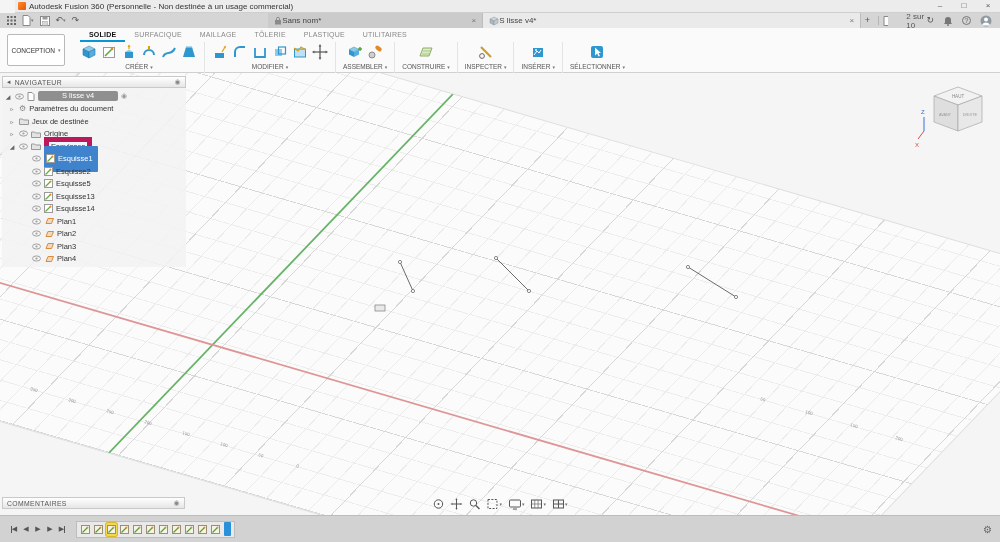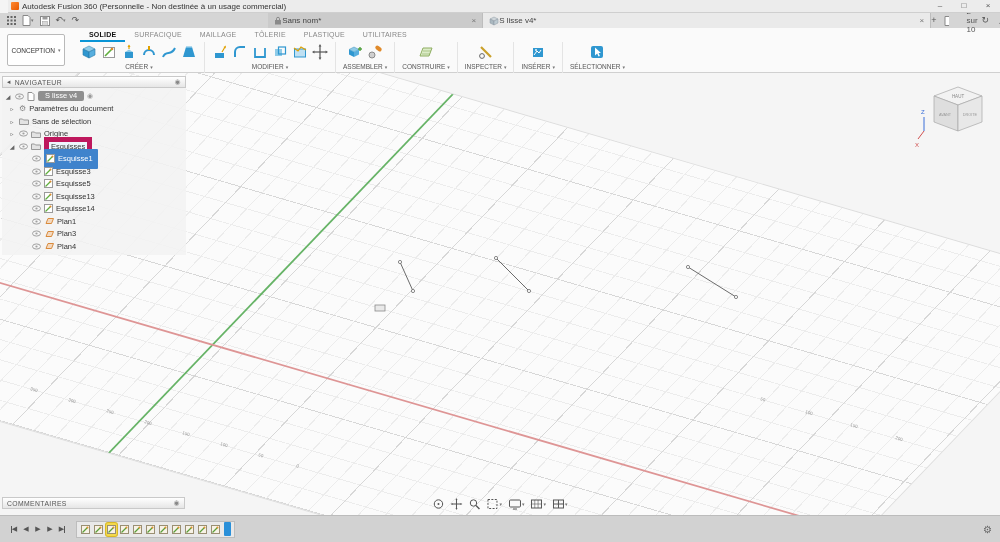"Autodesk Fusion 360 (Personnelle -" .titlebar { left: 8px -> 15px }
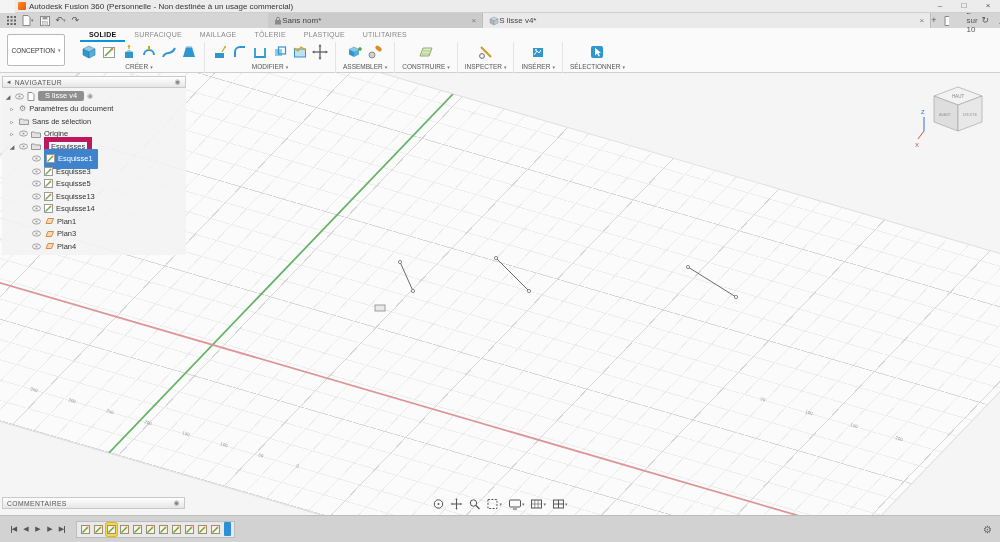"S lisse v4*" .doc-tab.active { width: 448px -> 378px }
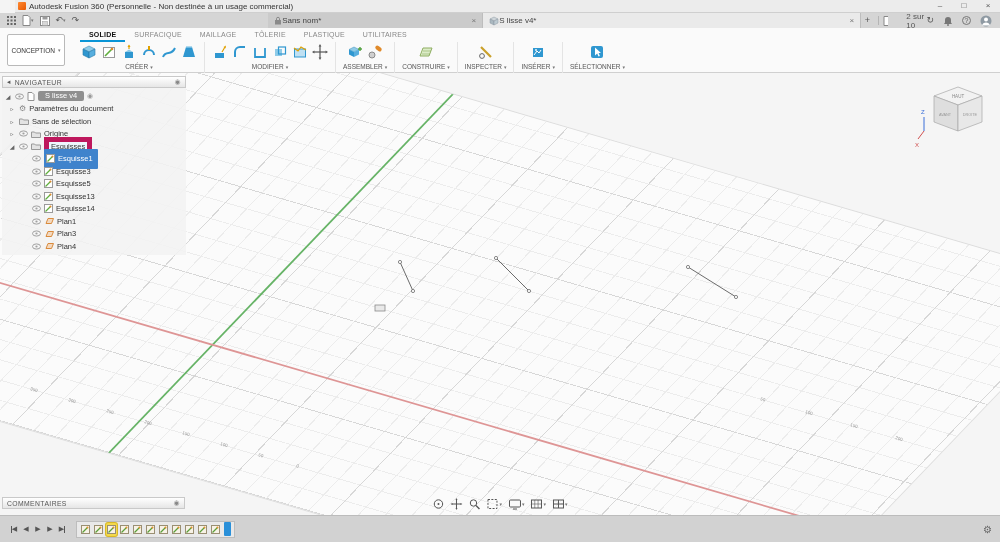"S lisse v4" .root-pill { padding: 0 7px -> 0 24px }
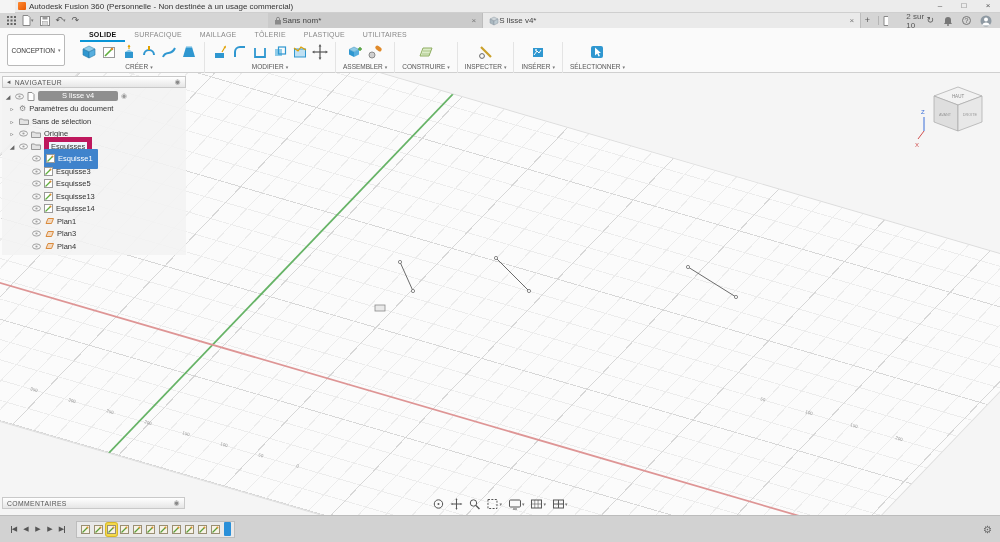"Sans de sélection" span { text: Sans de sélection -> Jeux de destinée }
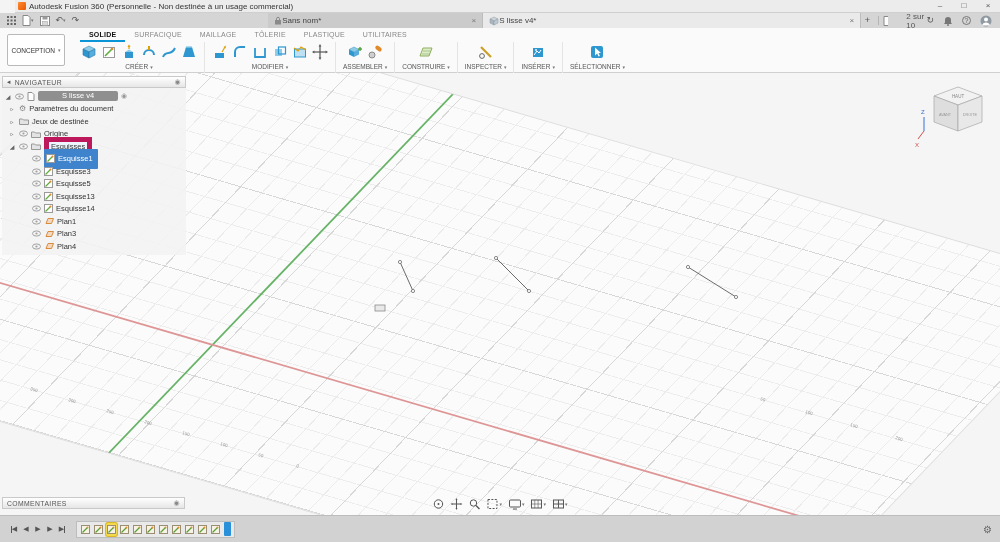"Esquisse1" .sel { height: 20px -> 26px }
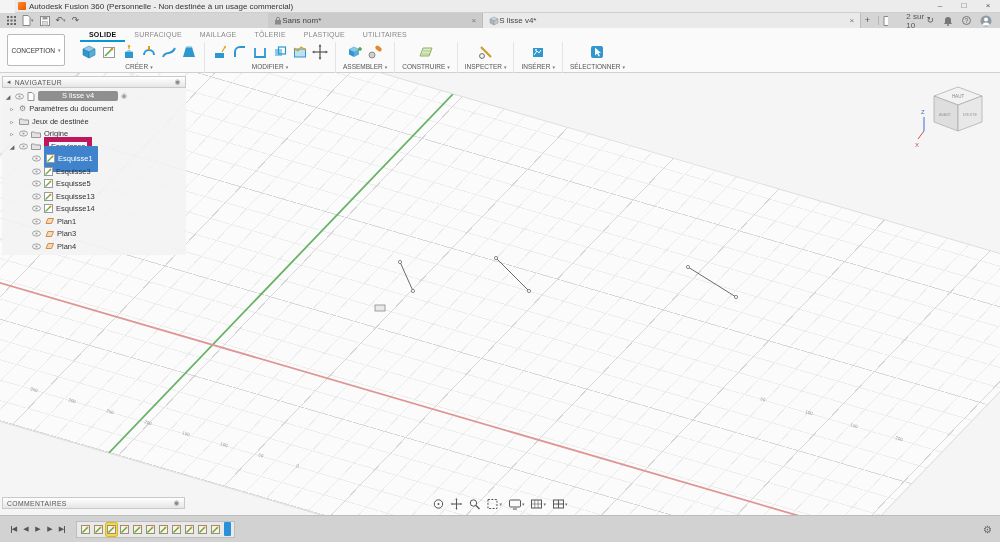"Esquisse2" div.row { html: none -> <div> <span> <svg> <ellipse></ellipse> <circle></circle> </svg> </span> <span> <svg> <rect></rect> <path></path> <circle></circle> </svg> </span> <span>Esquisse2</span> </div> }
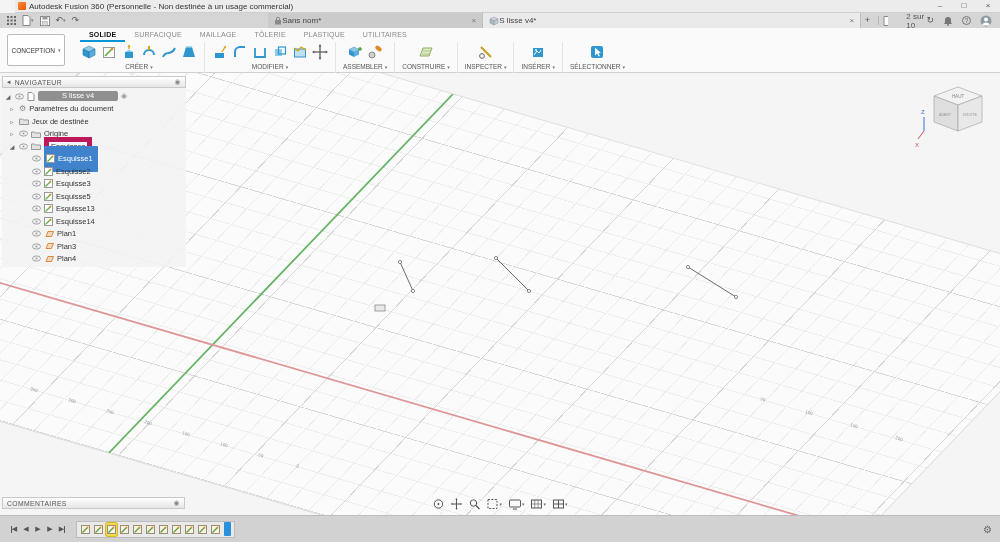"Esquisse3" div.row { html: <div> <span> <svg> <ellipse></ellipse> <circle></circle> </svg> </span> <span> <svg> <rect></rect> <path></path> <circle></circle> </svg> </span> <span>Esquisse3</span> </div> -> none }
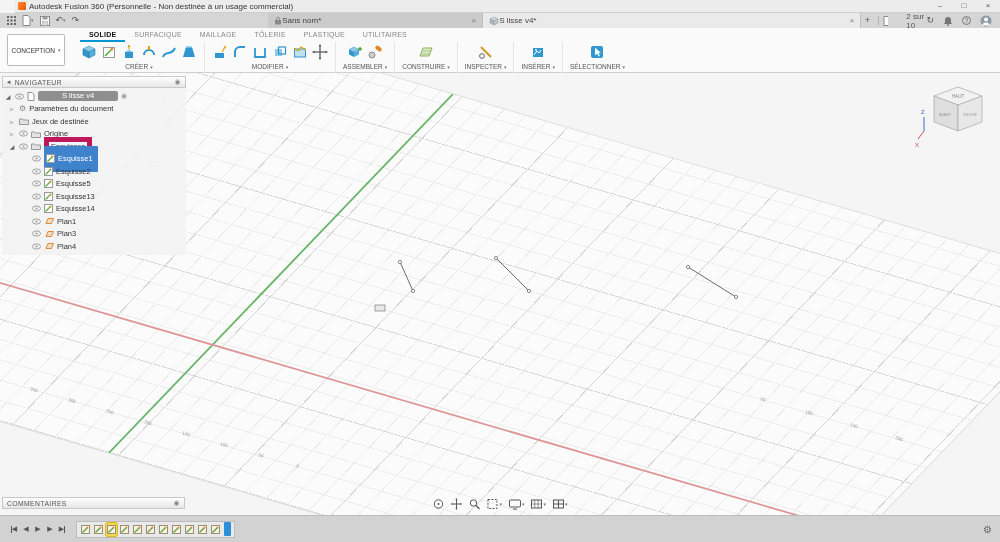"Plan2" div.row { html: none -> <div> <span> <svg> <ellipse></ellipse> <circle></circle> </svg> </span> <span> <svg> <polygon></polygon> </svg> </span> <span>Plan2</span> </div> }
